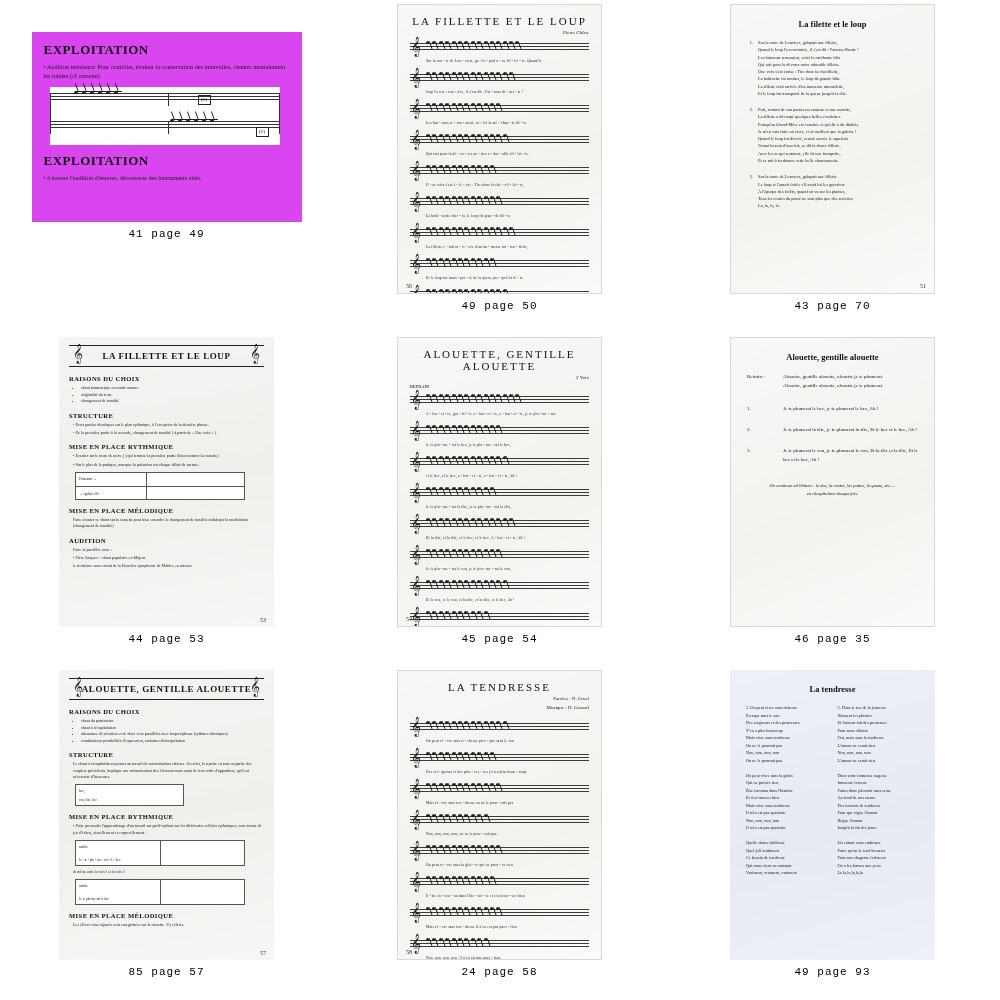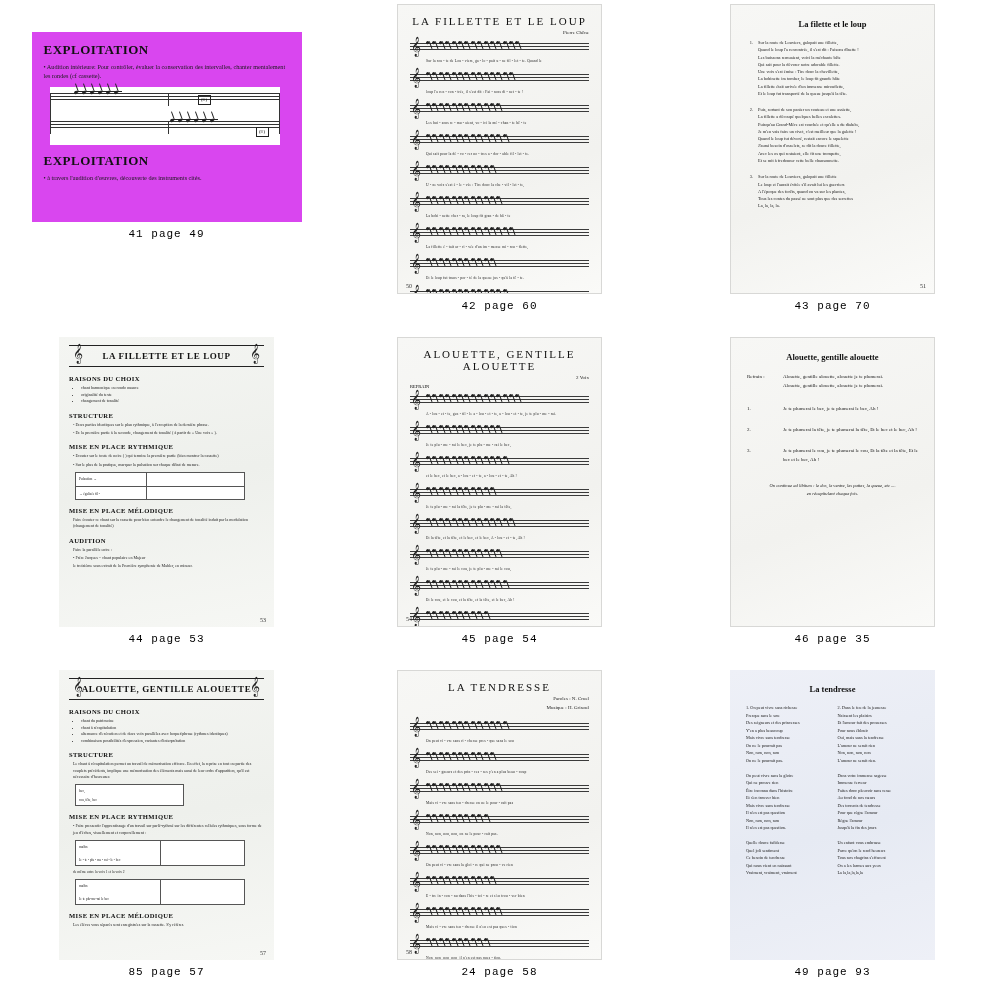"42 page 60" div.caption { text: 42  page 60 -> 49  page 50 }
